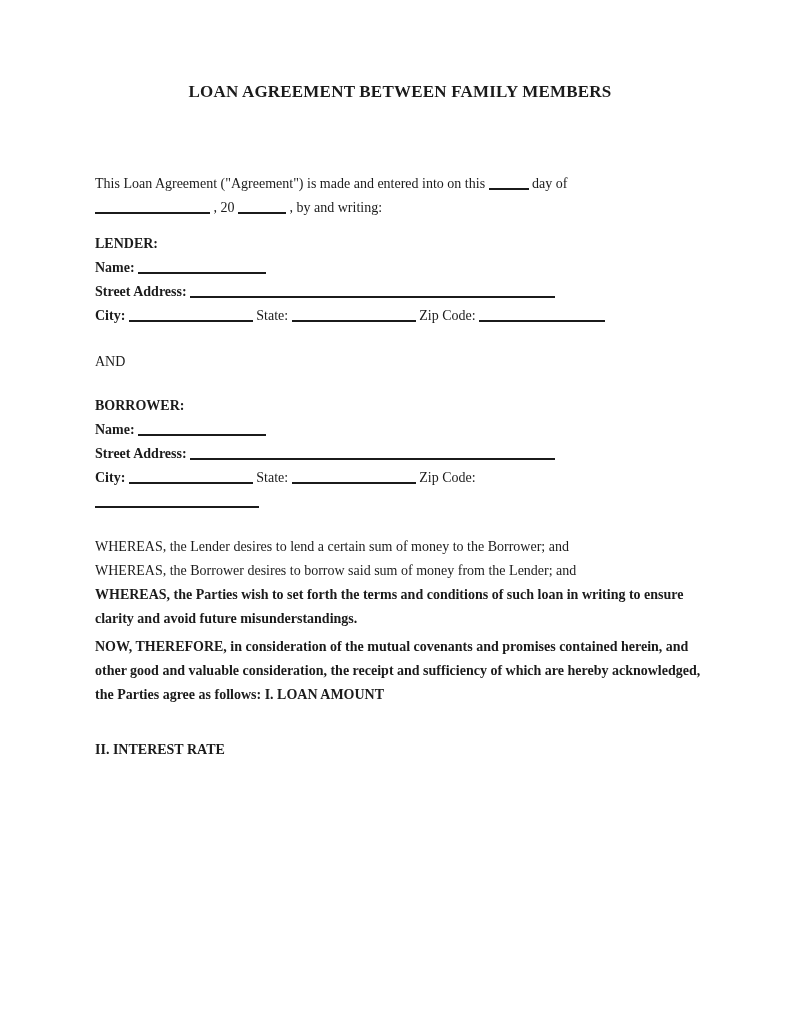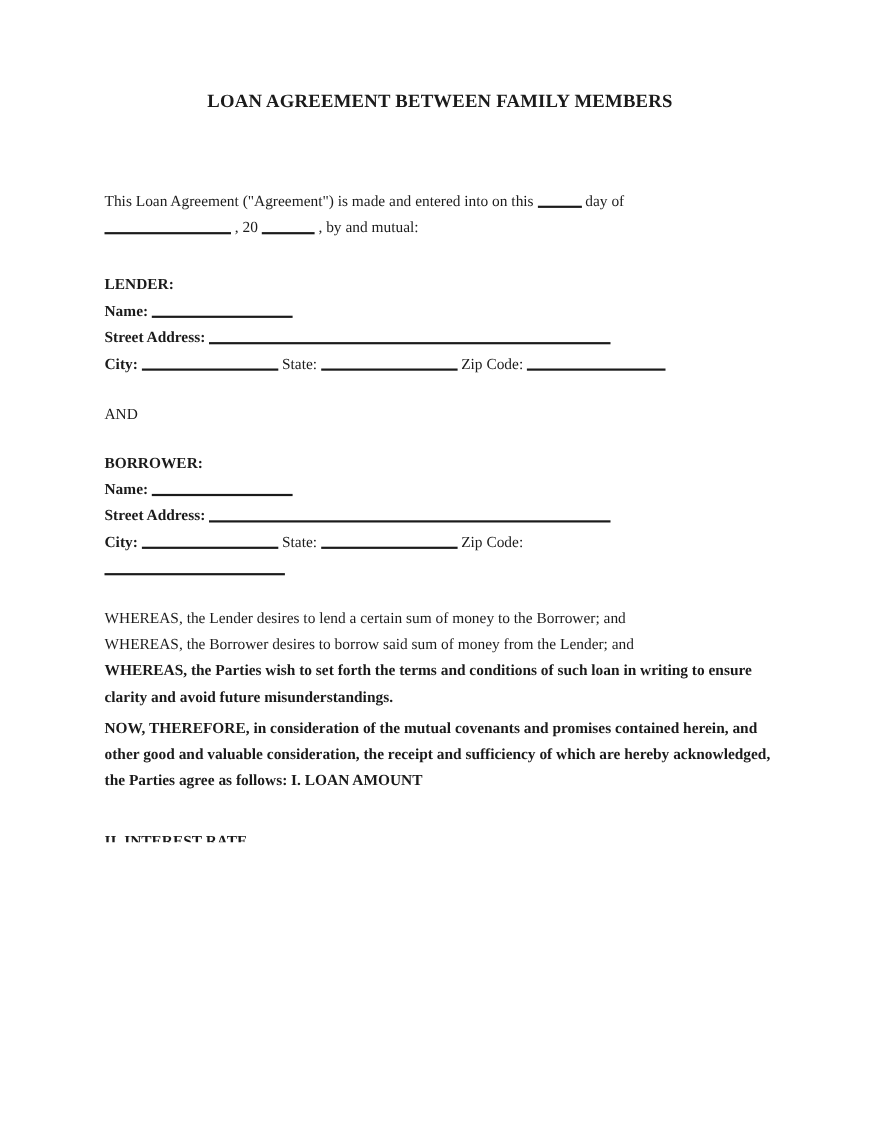", by and mutual:" span { text: mutual -> writing }
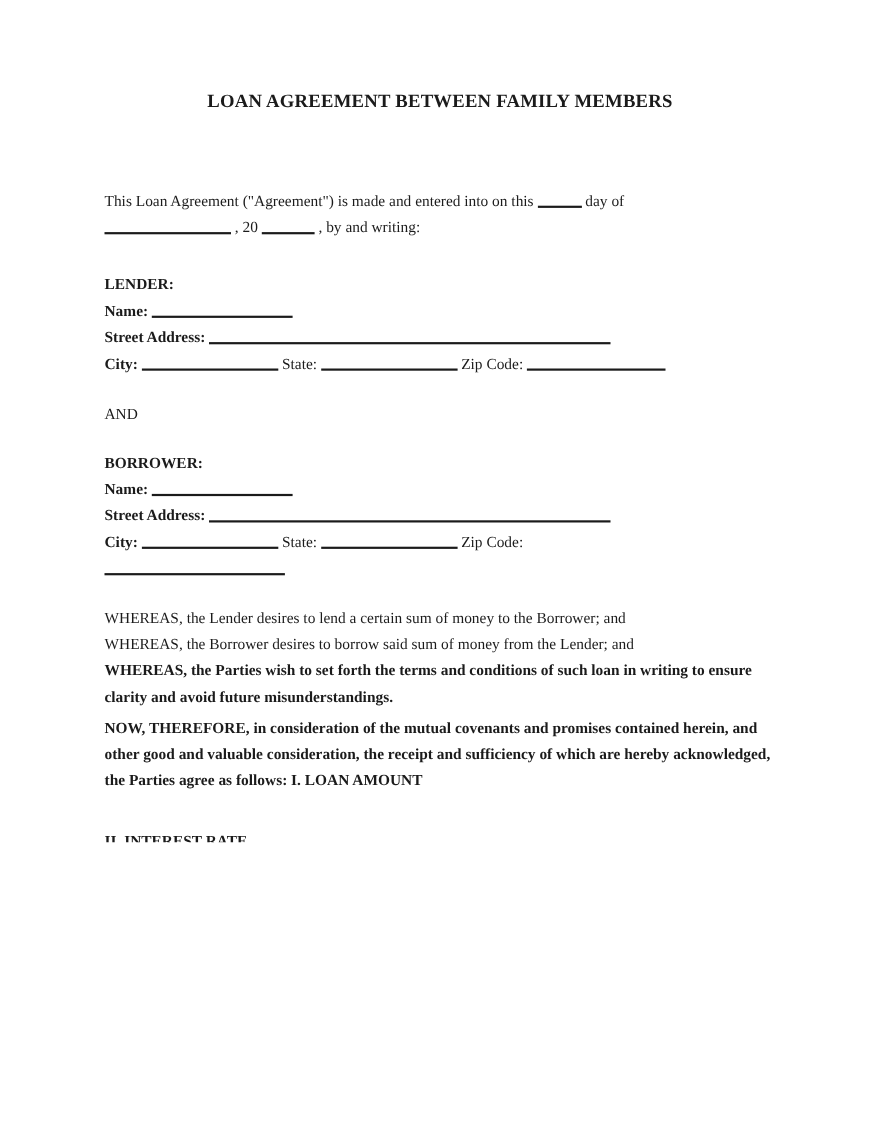"LENDER:" .lender-heading { margin-top: 28px -> 12px }
